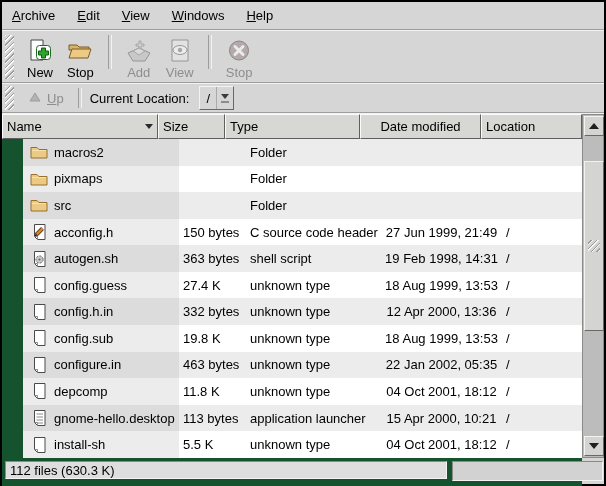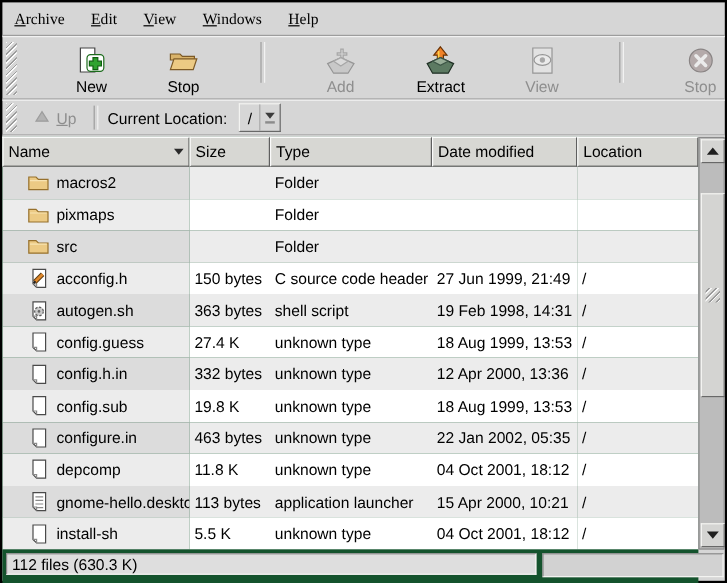"Archive" .menubar { font-family: Liberation Serif, serif -> none }
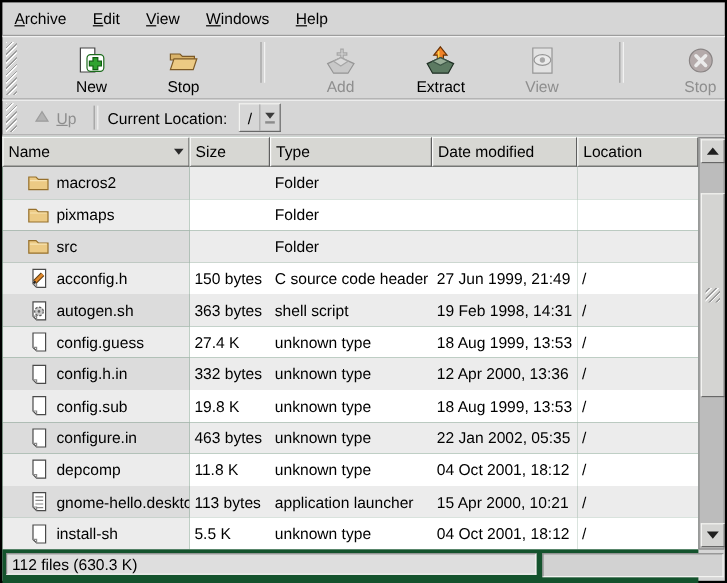"New" .toolbar { justify-content: space-between -> none }
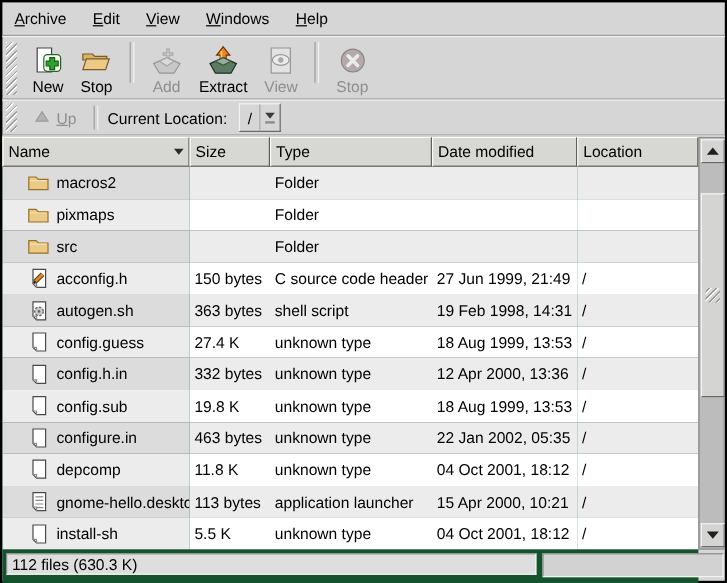"Extract" div.tb-btn { html: <div> <div> <svg> <polygon></polygon> <line></line> <polygon></polygon> <polygon></polygon> </svg> </div> <div>Extract</div> </div> -> none }
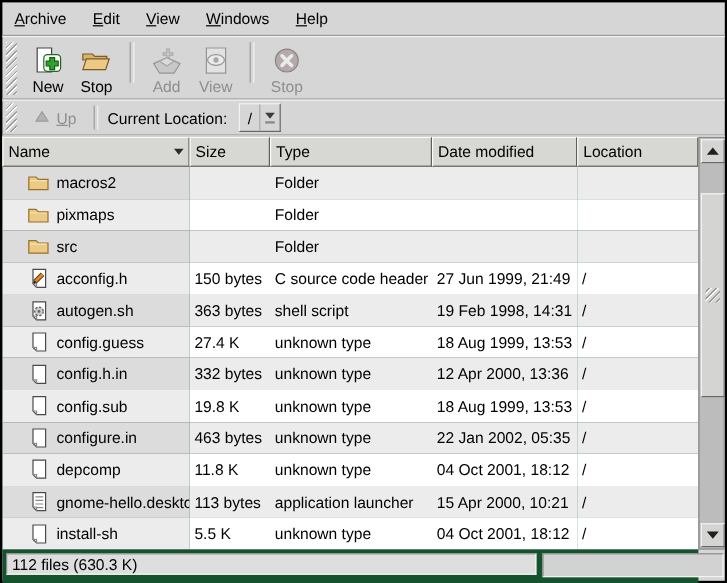"Date modified" .c3 { justify-content: none -> center }
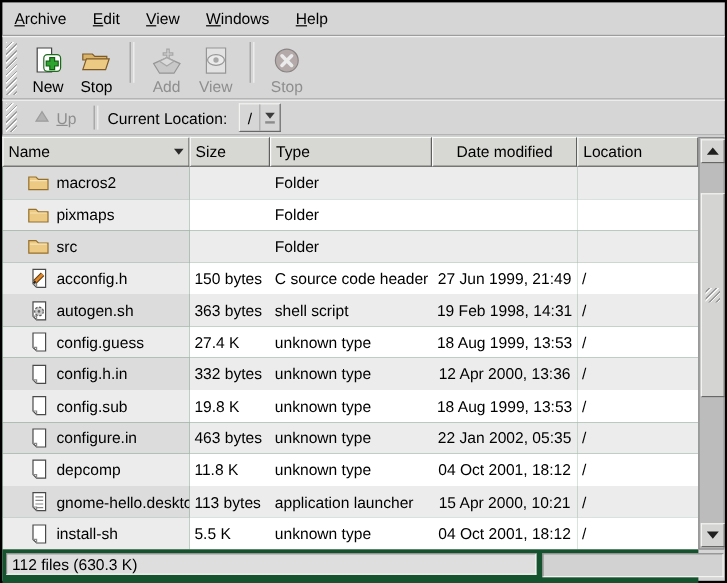"macros2" .namecell { margin-left: none -> 21px; padding-left: 21px -> 7px }
